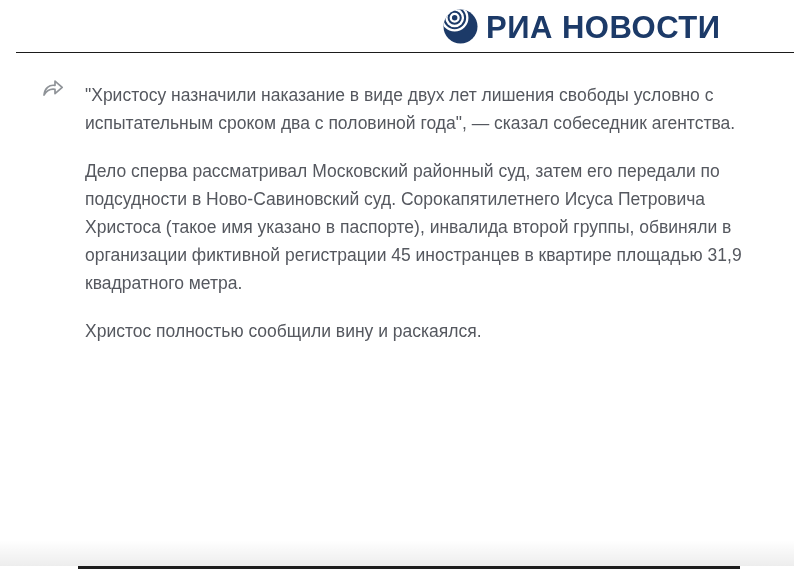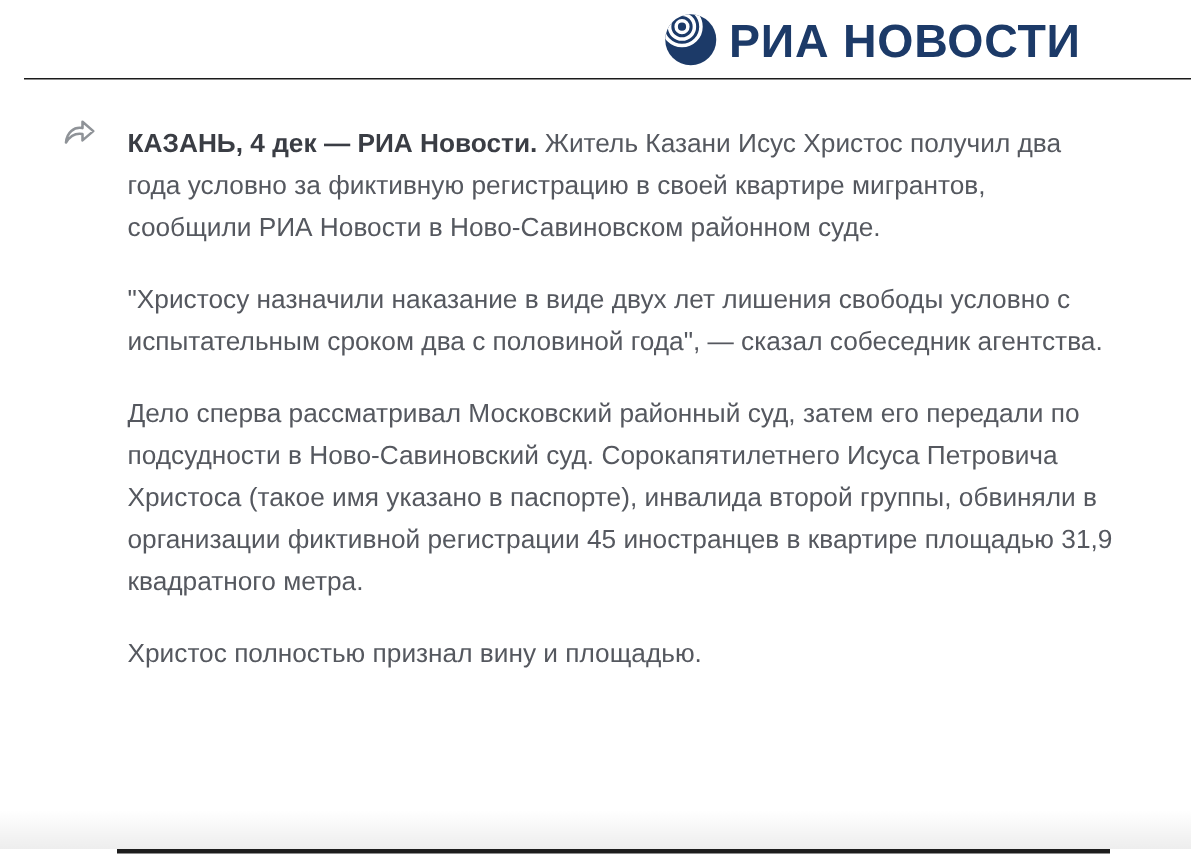"КАЗАНЬ, 4 дек — РИА" p { html: <p><span>КАЗАНЬ, 4 дек — РИА Новости.</span><span> Житель Казани Исус Христос получил два года условно за фиктивную регистрацию в своей квартире мигрантов, сообщили РИА Новости в Ново-Савиновском районном суде.</span></p> -> none }
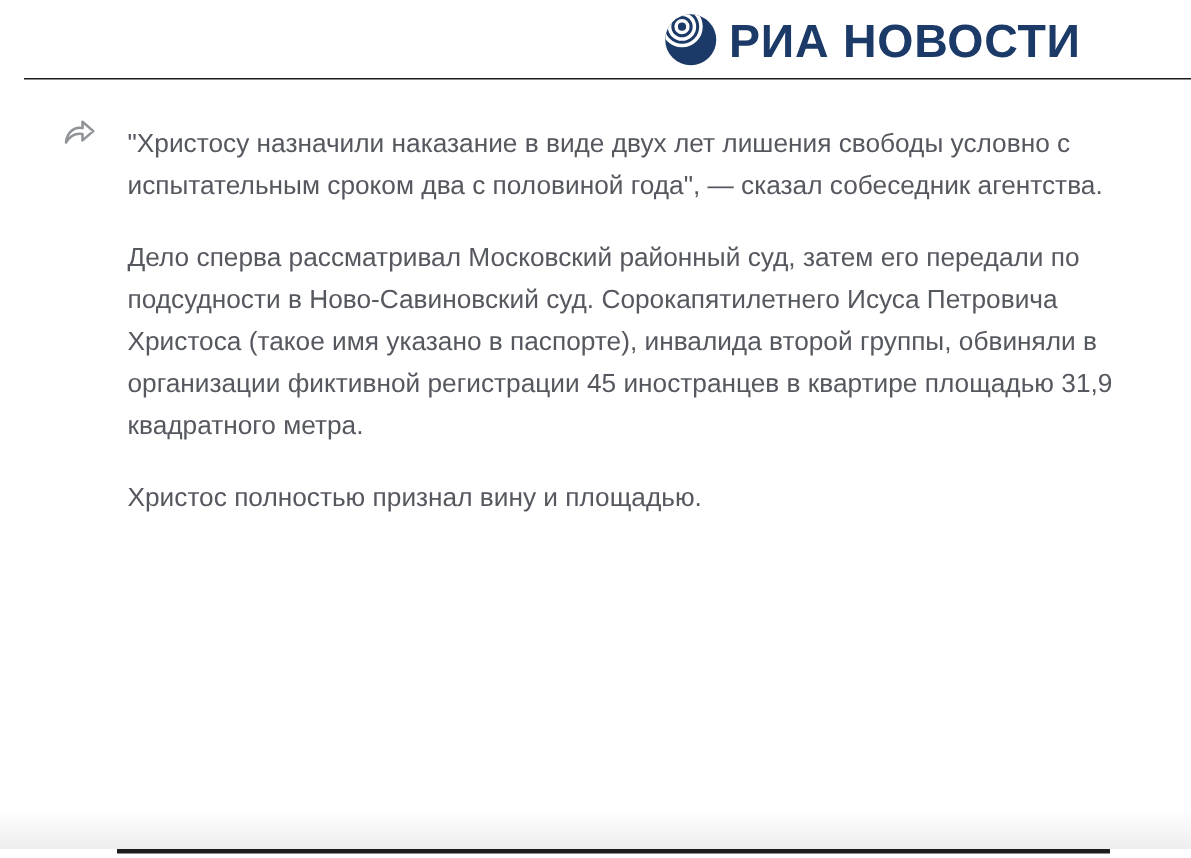"Христос полностью признал вину и" span { text: признал вину и площадью -> сообщили вину и раскаялся }
